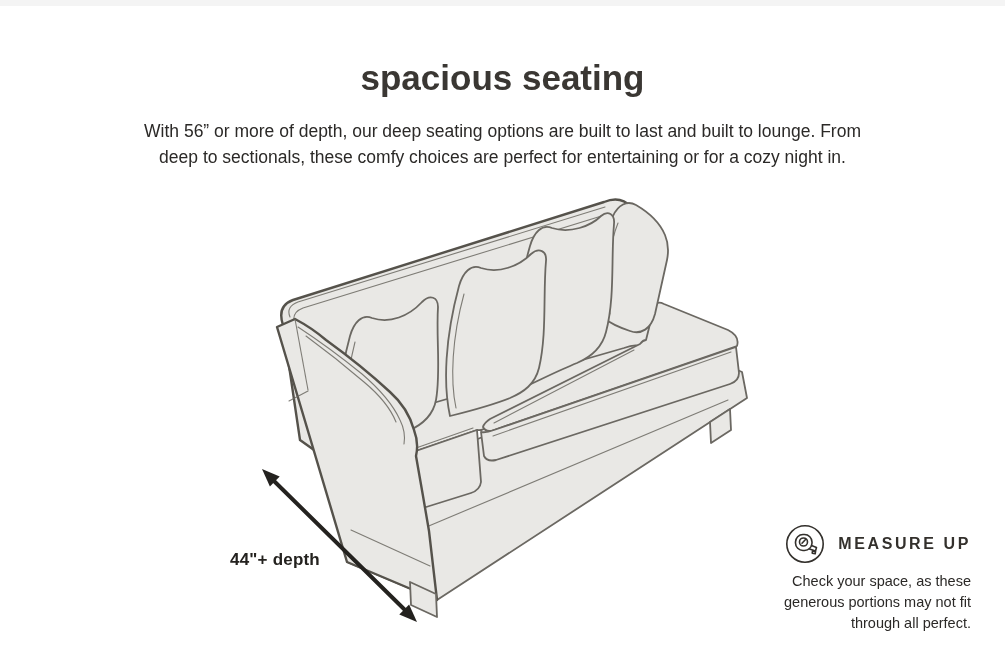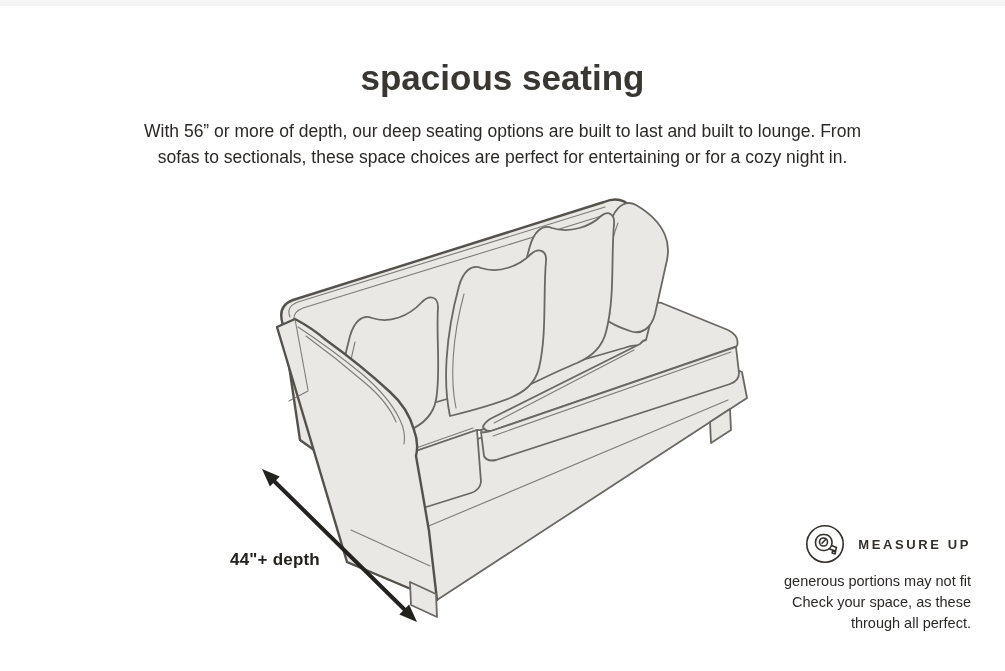"sofas to sectionals, these space" div { text: sofas to sectionals, these space -> deep to sectionals, these comfy }
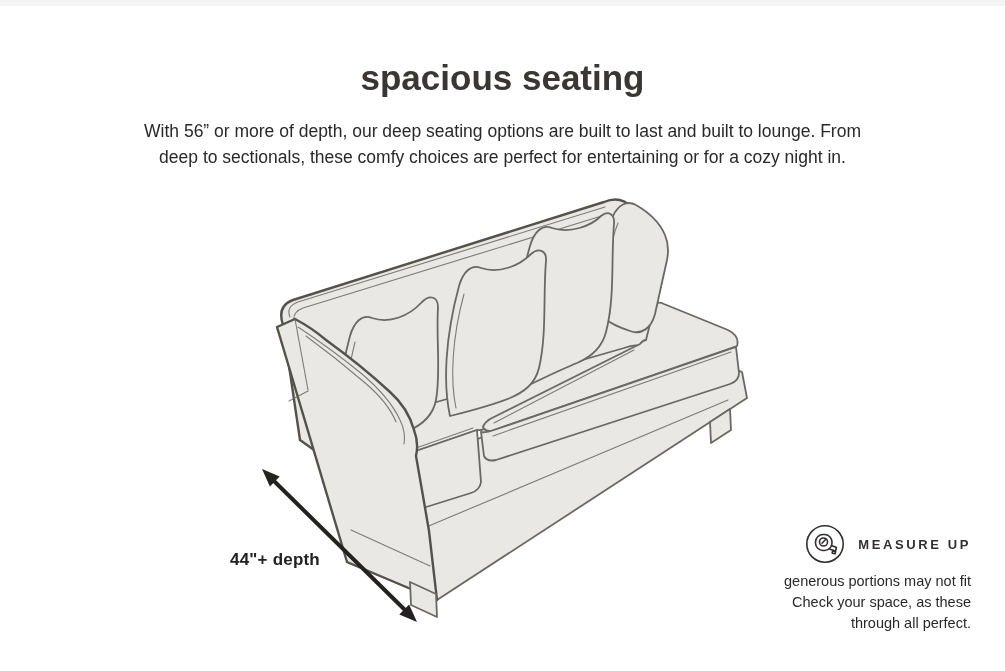"MEASURE UP" .measure-title { font-size: 13px -> 16px }
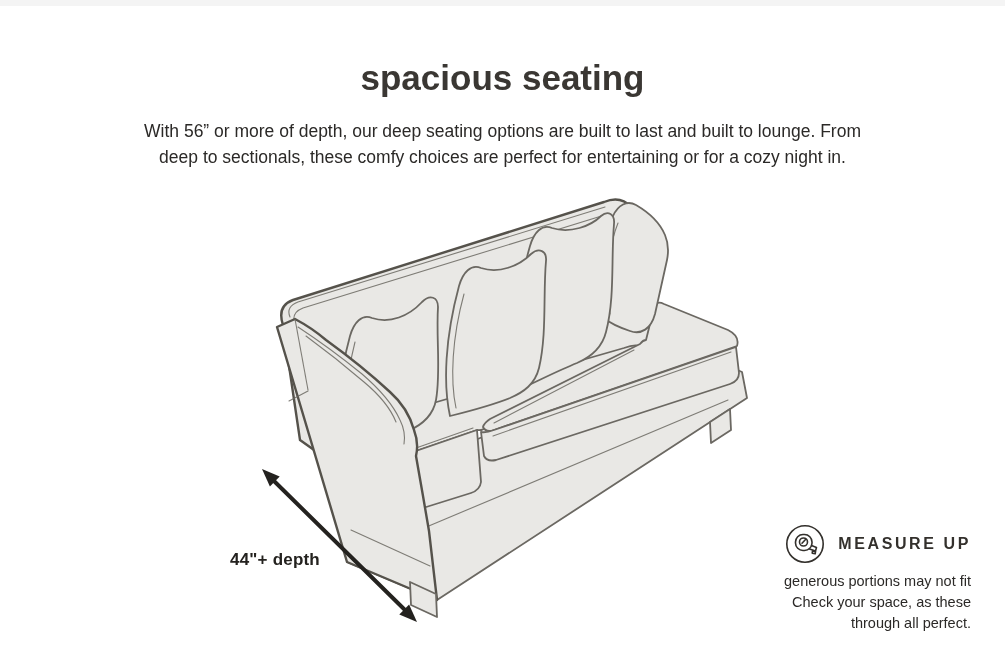"generous portions may not fit" div { order: before "Check your space, as these" -> after "Check your space, as these" }
